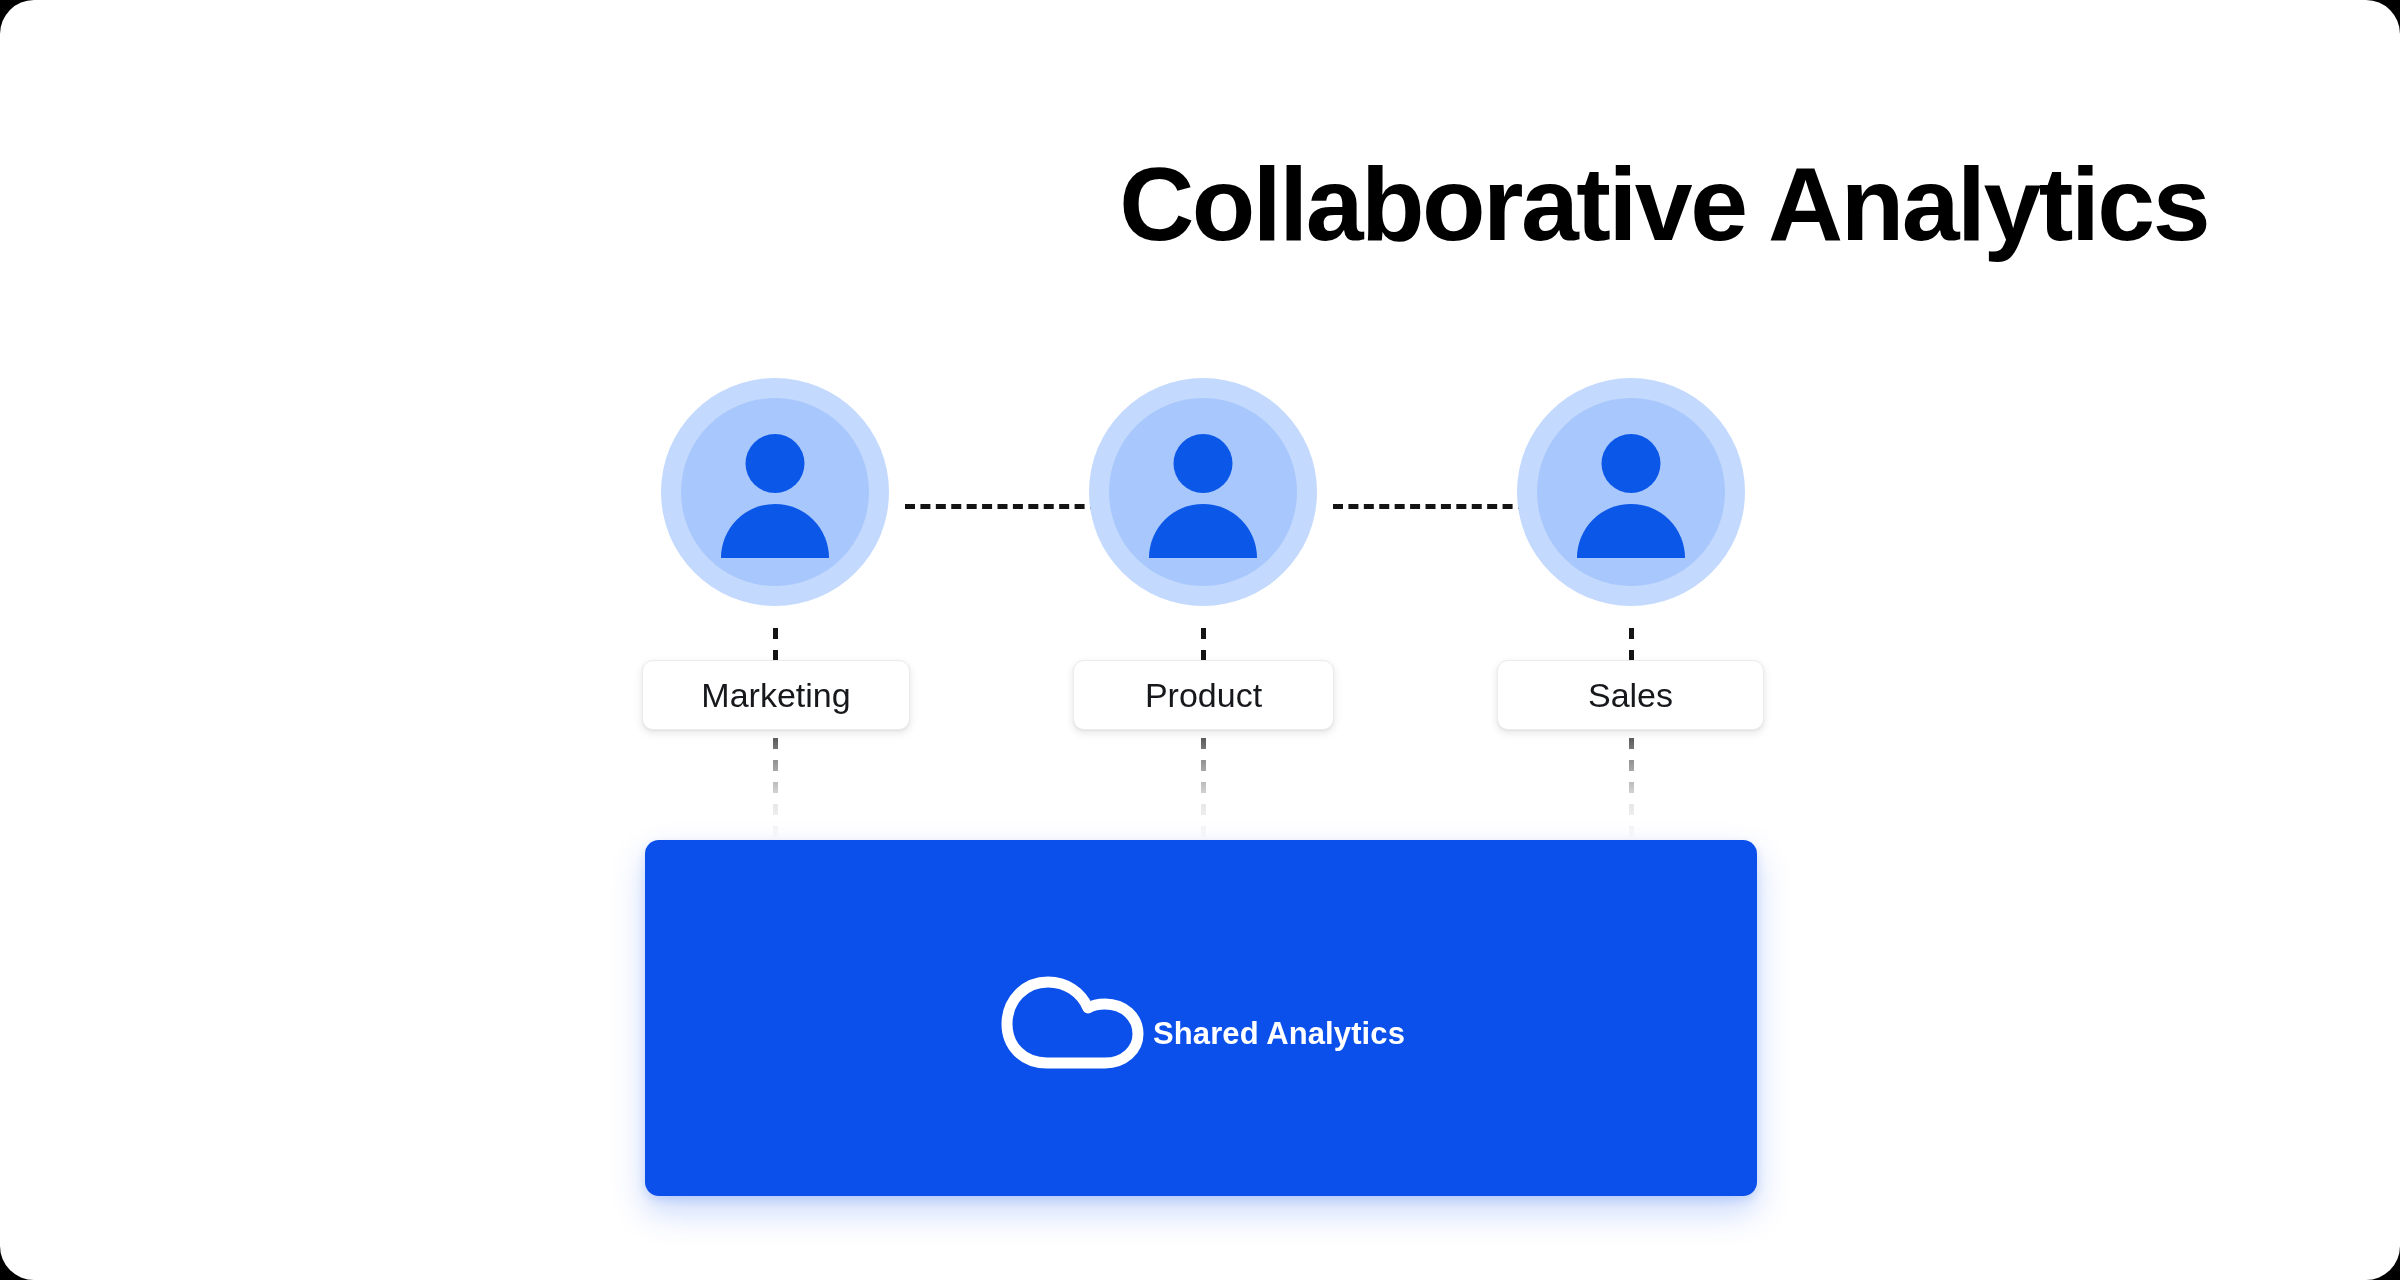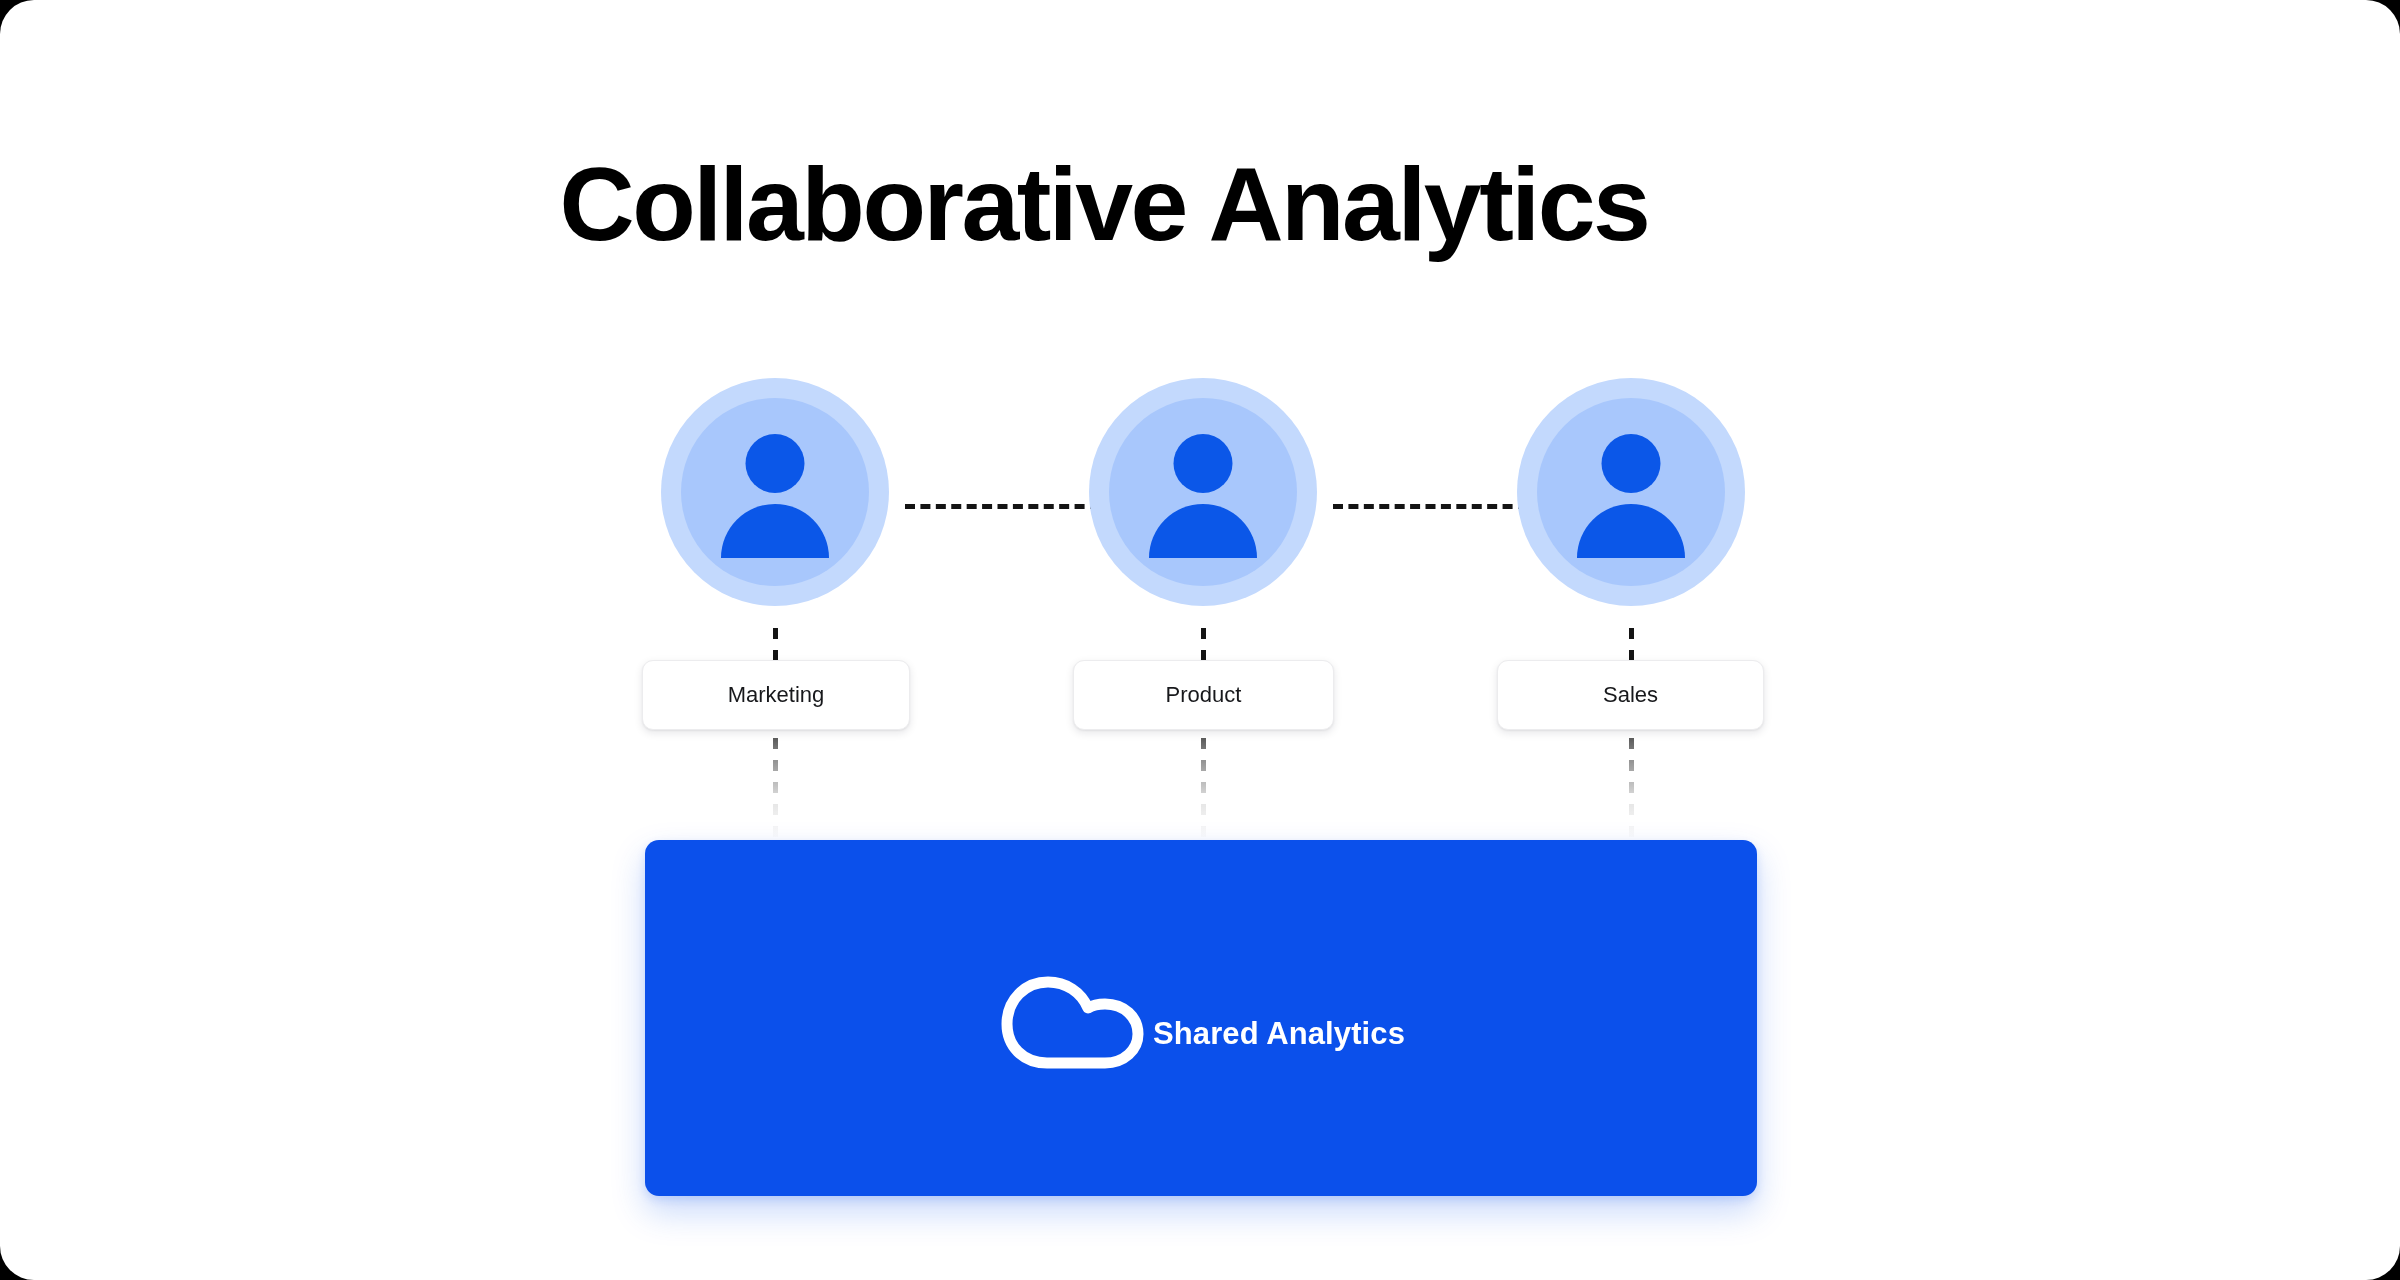"Collaborative Analytics" #title { text-align: center -> right }
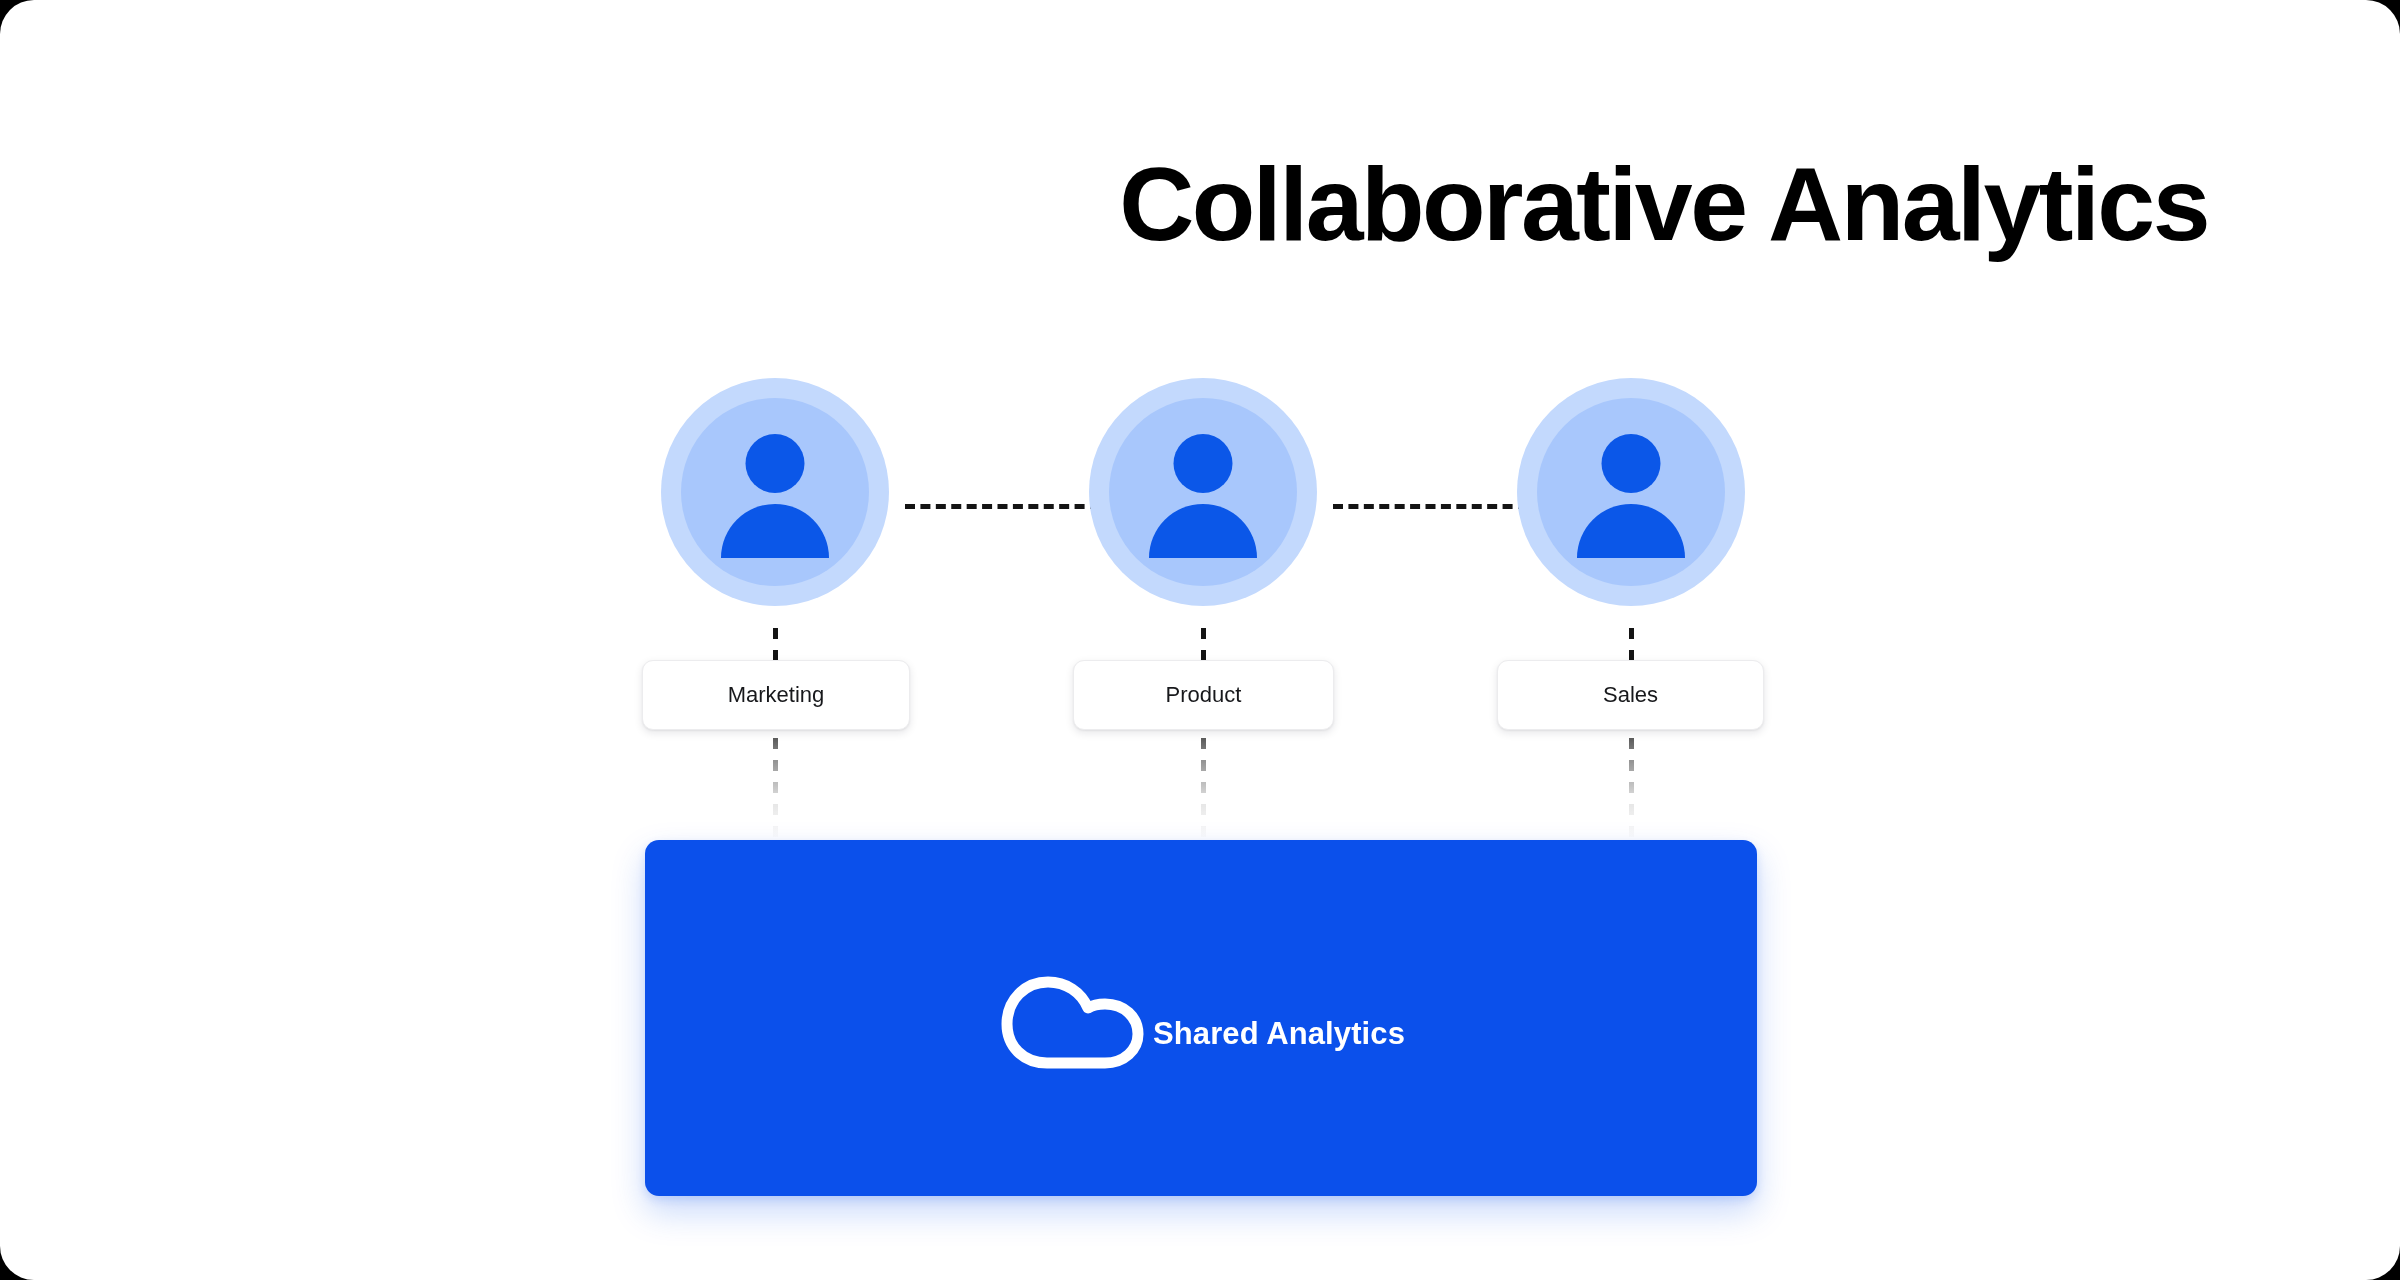"Marketing" .pill { font-size: 22px -> 34px }
